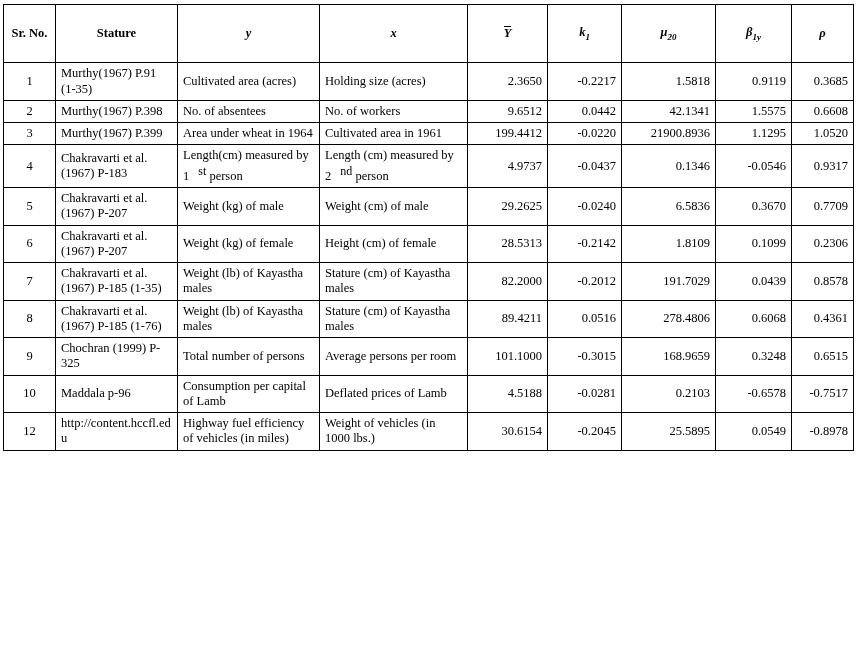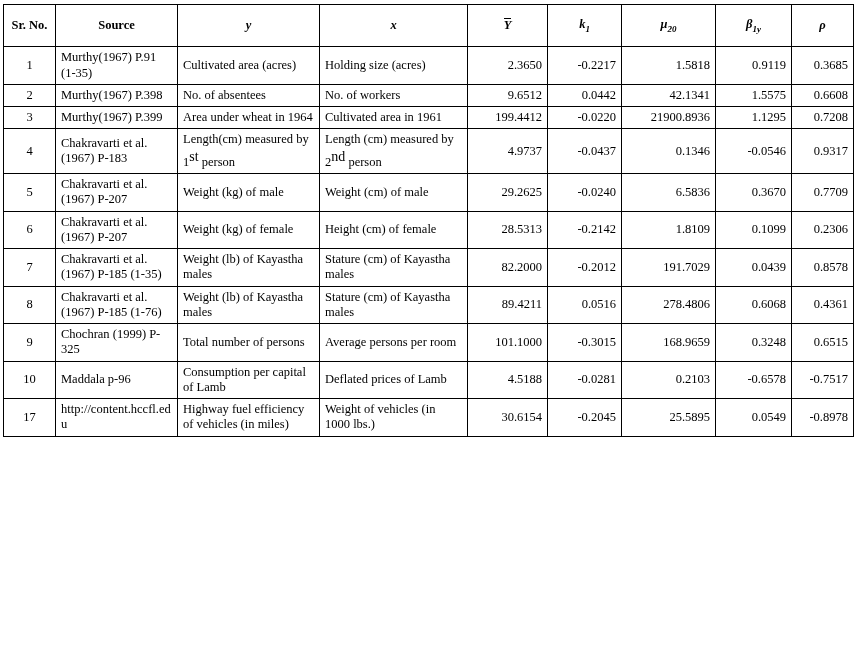"Sr. No." table.data-table thead th { padding: 12px 3px -> 20px 3px }
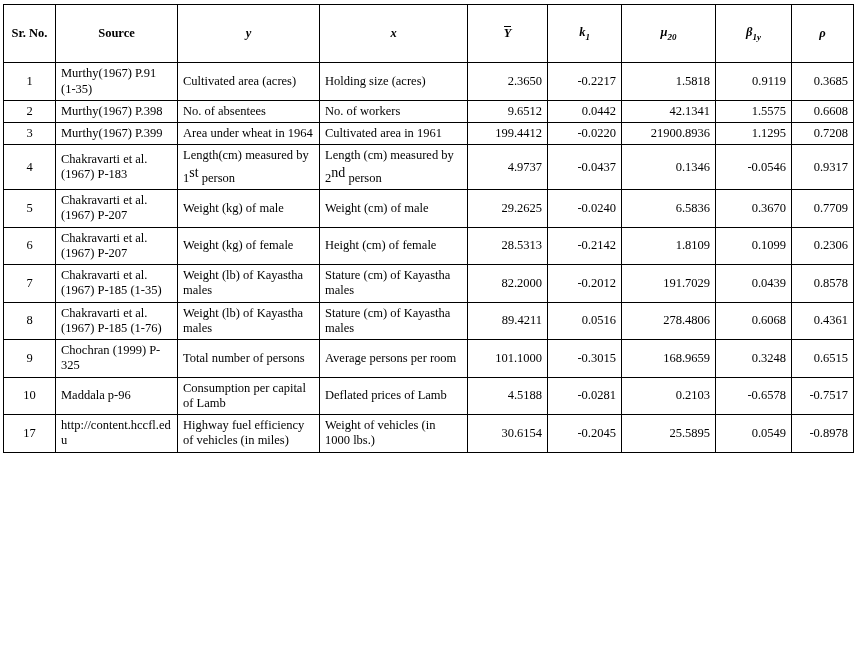"Source" th { text: Source -> Stature }
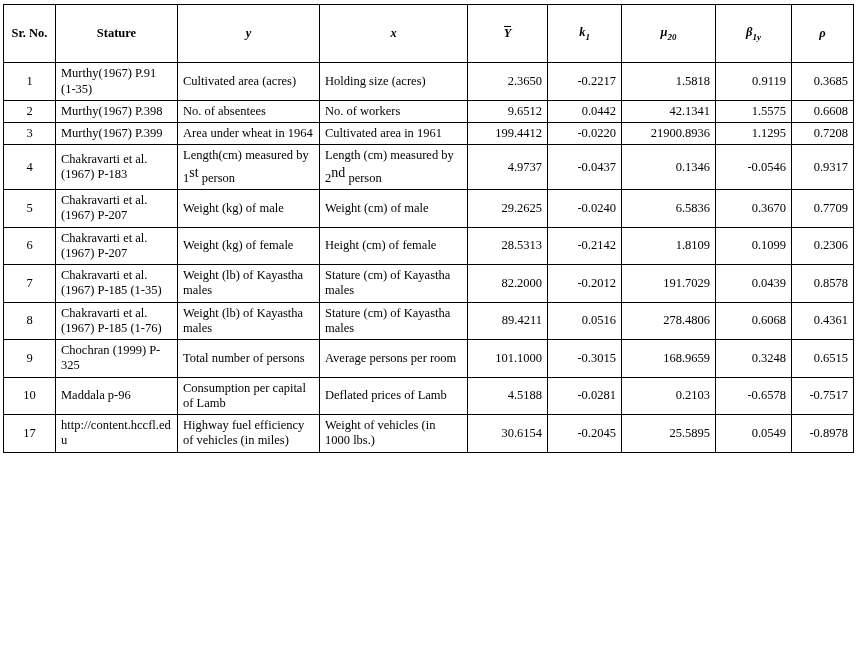"0.7208" td.cell-num { text: 0.7208 -> 1.0520 }
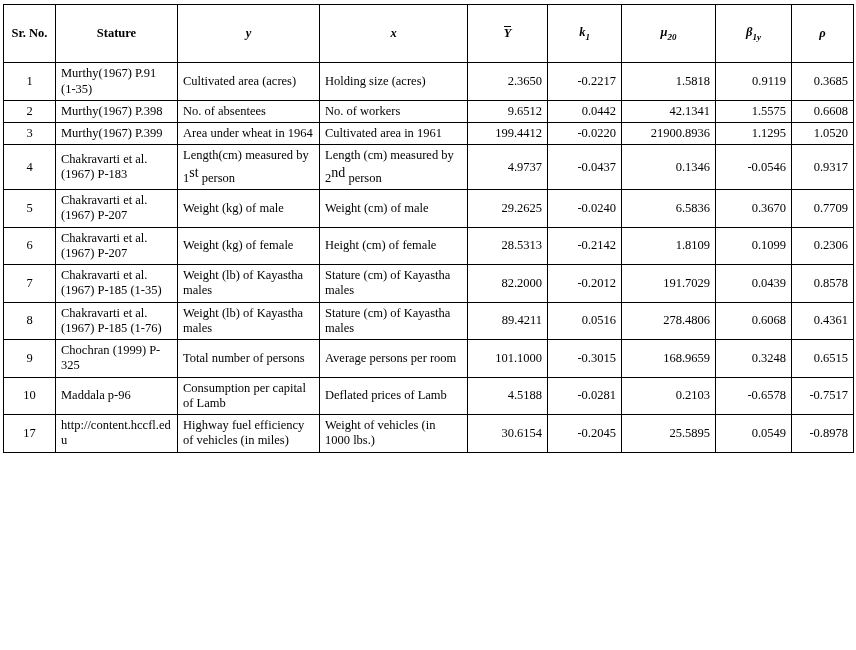"st" sup { font-size: 14px -> 12px; margin-left: none -> 9px }
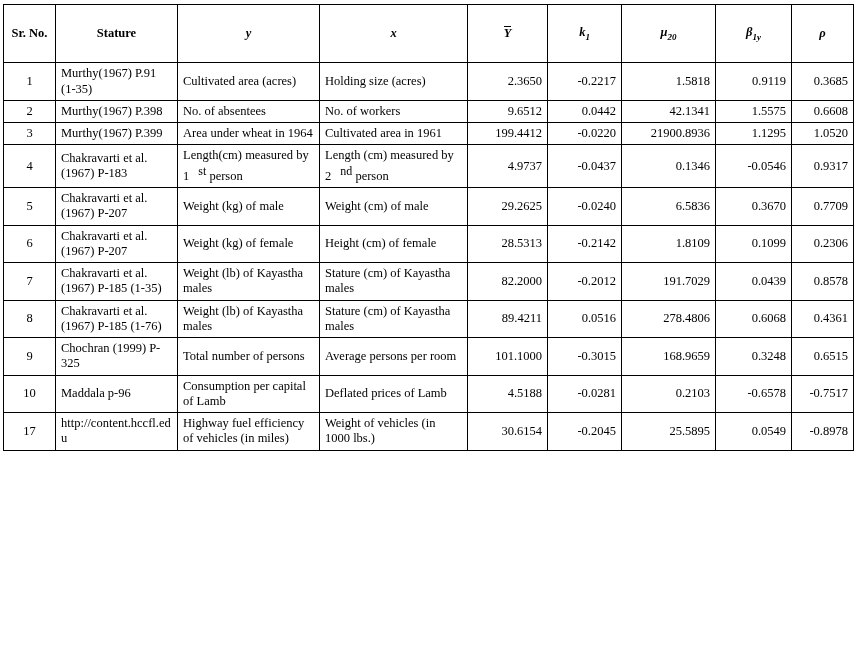"17" td.cell-sr { text: 17 -> 12 }
